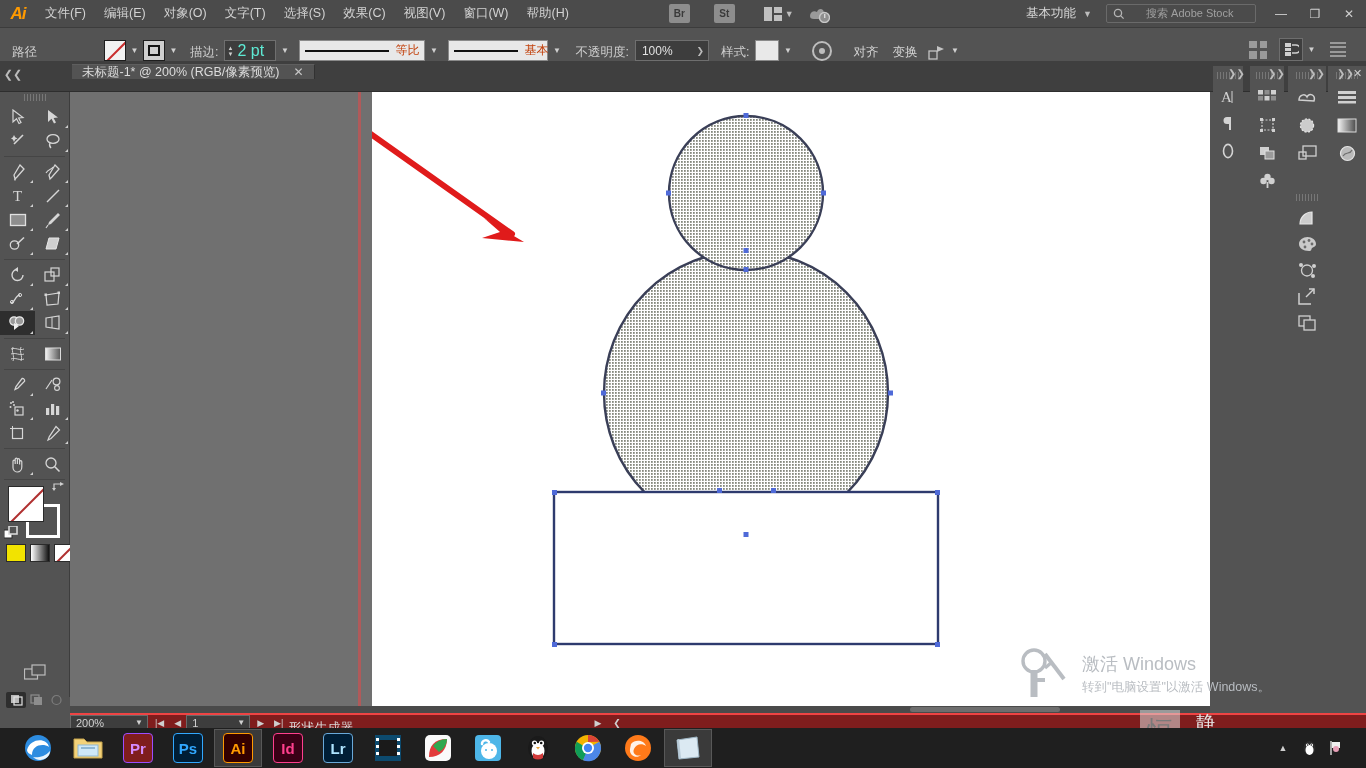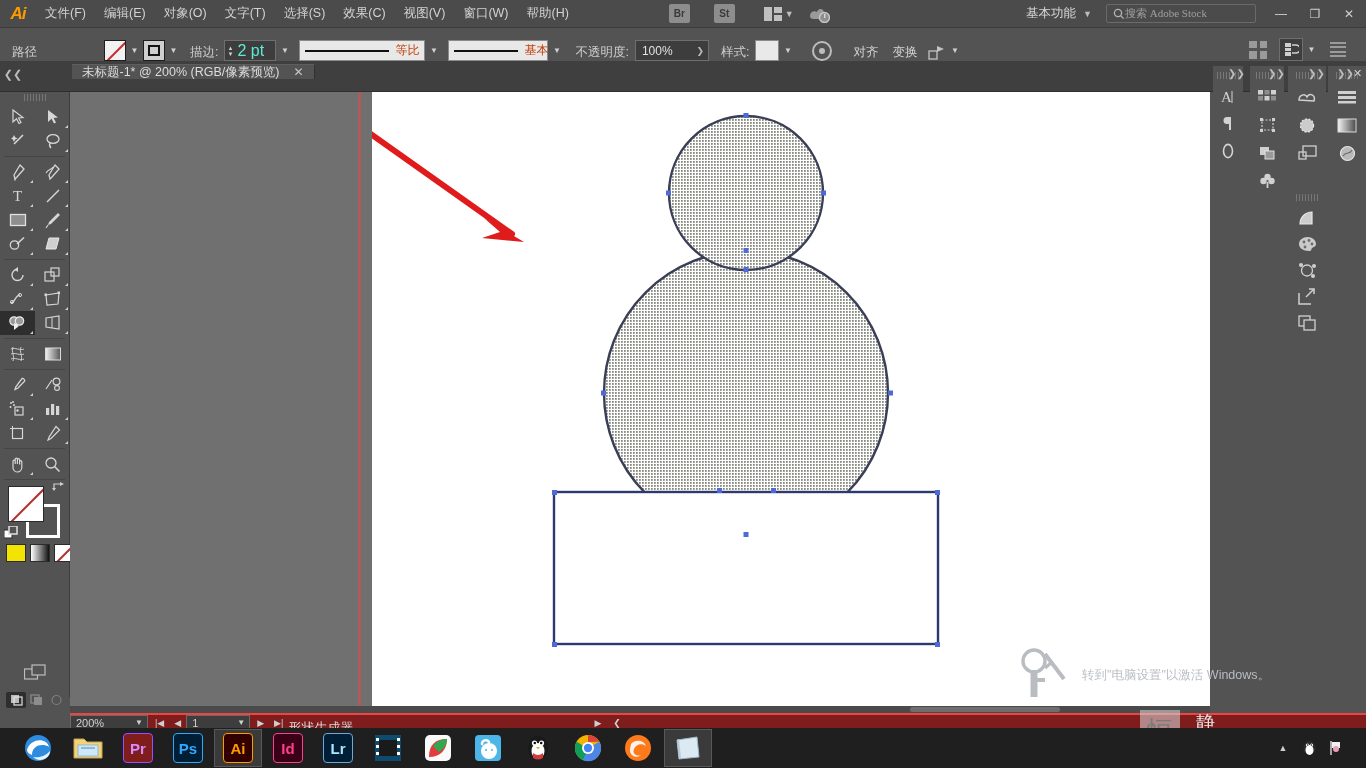"搜索 Adobe Stock" .search-box .ph { font-family: Liberation Serif, serif -> none; margin-left: 0 -> 21px }
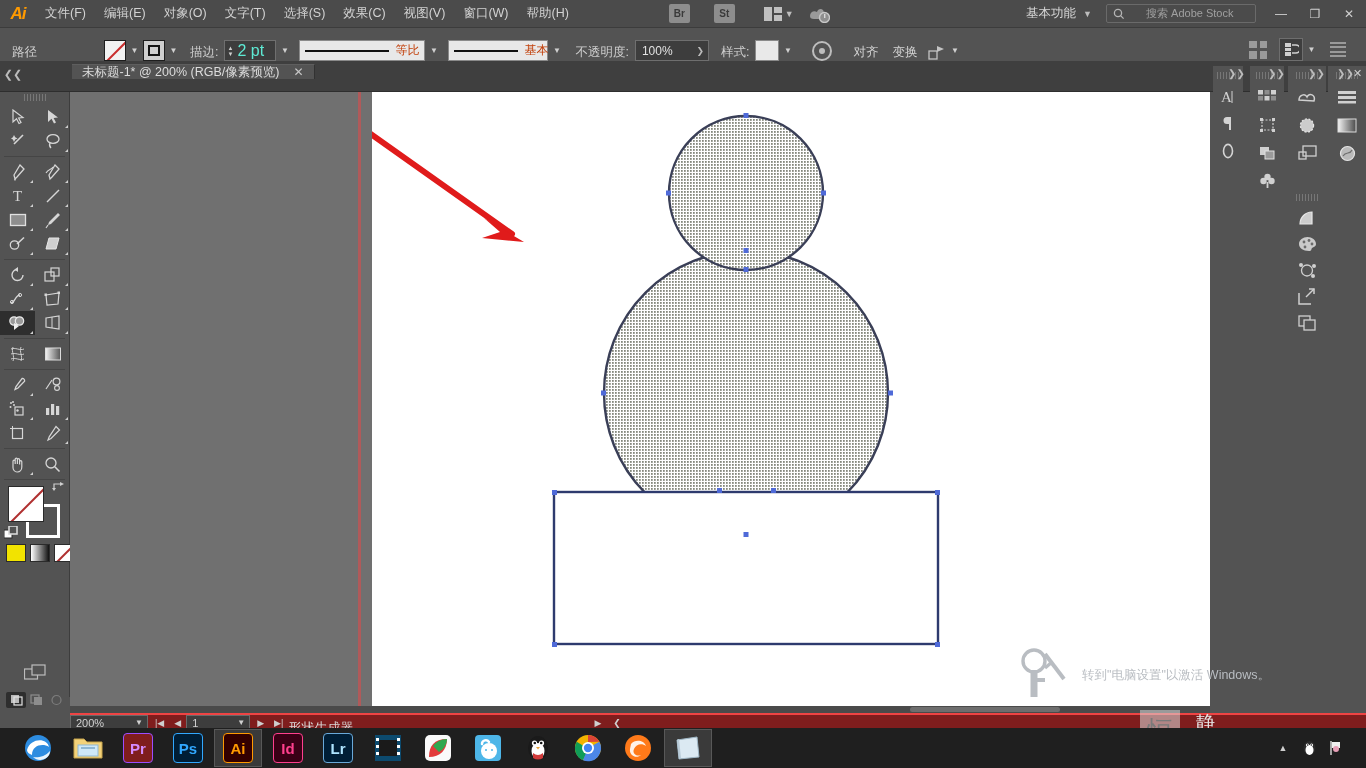"激活 Windows" div.txt1 { html: none -> <div>激活 Windows</div> }
